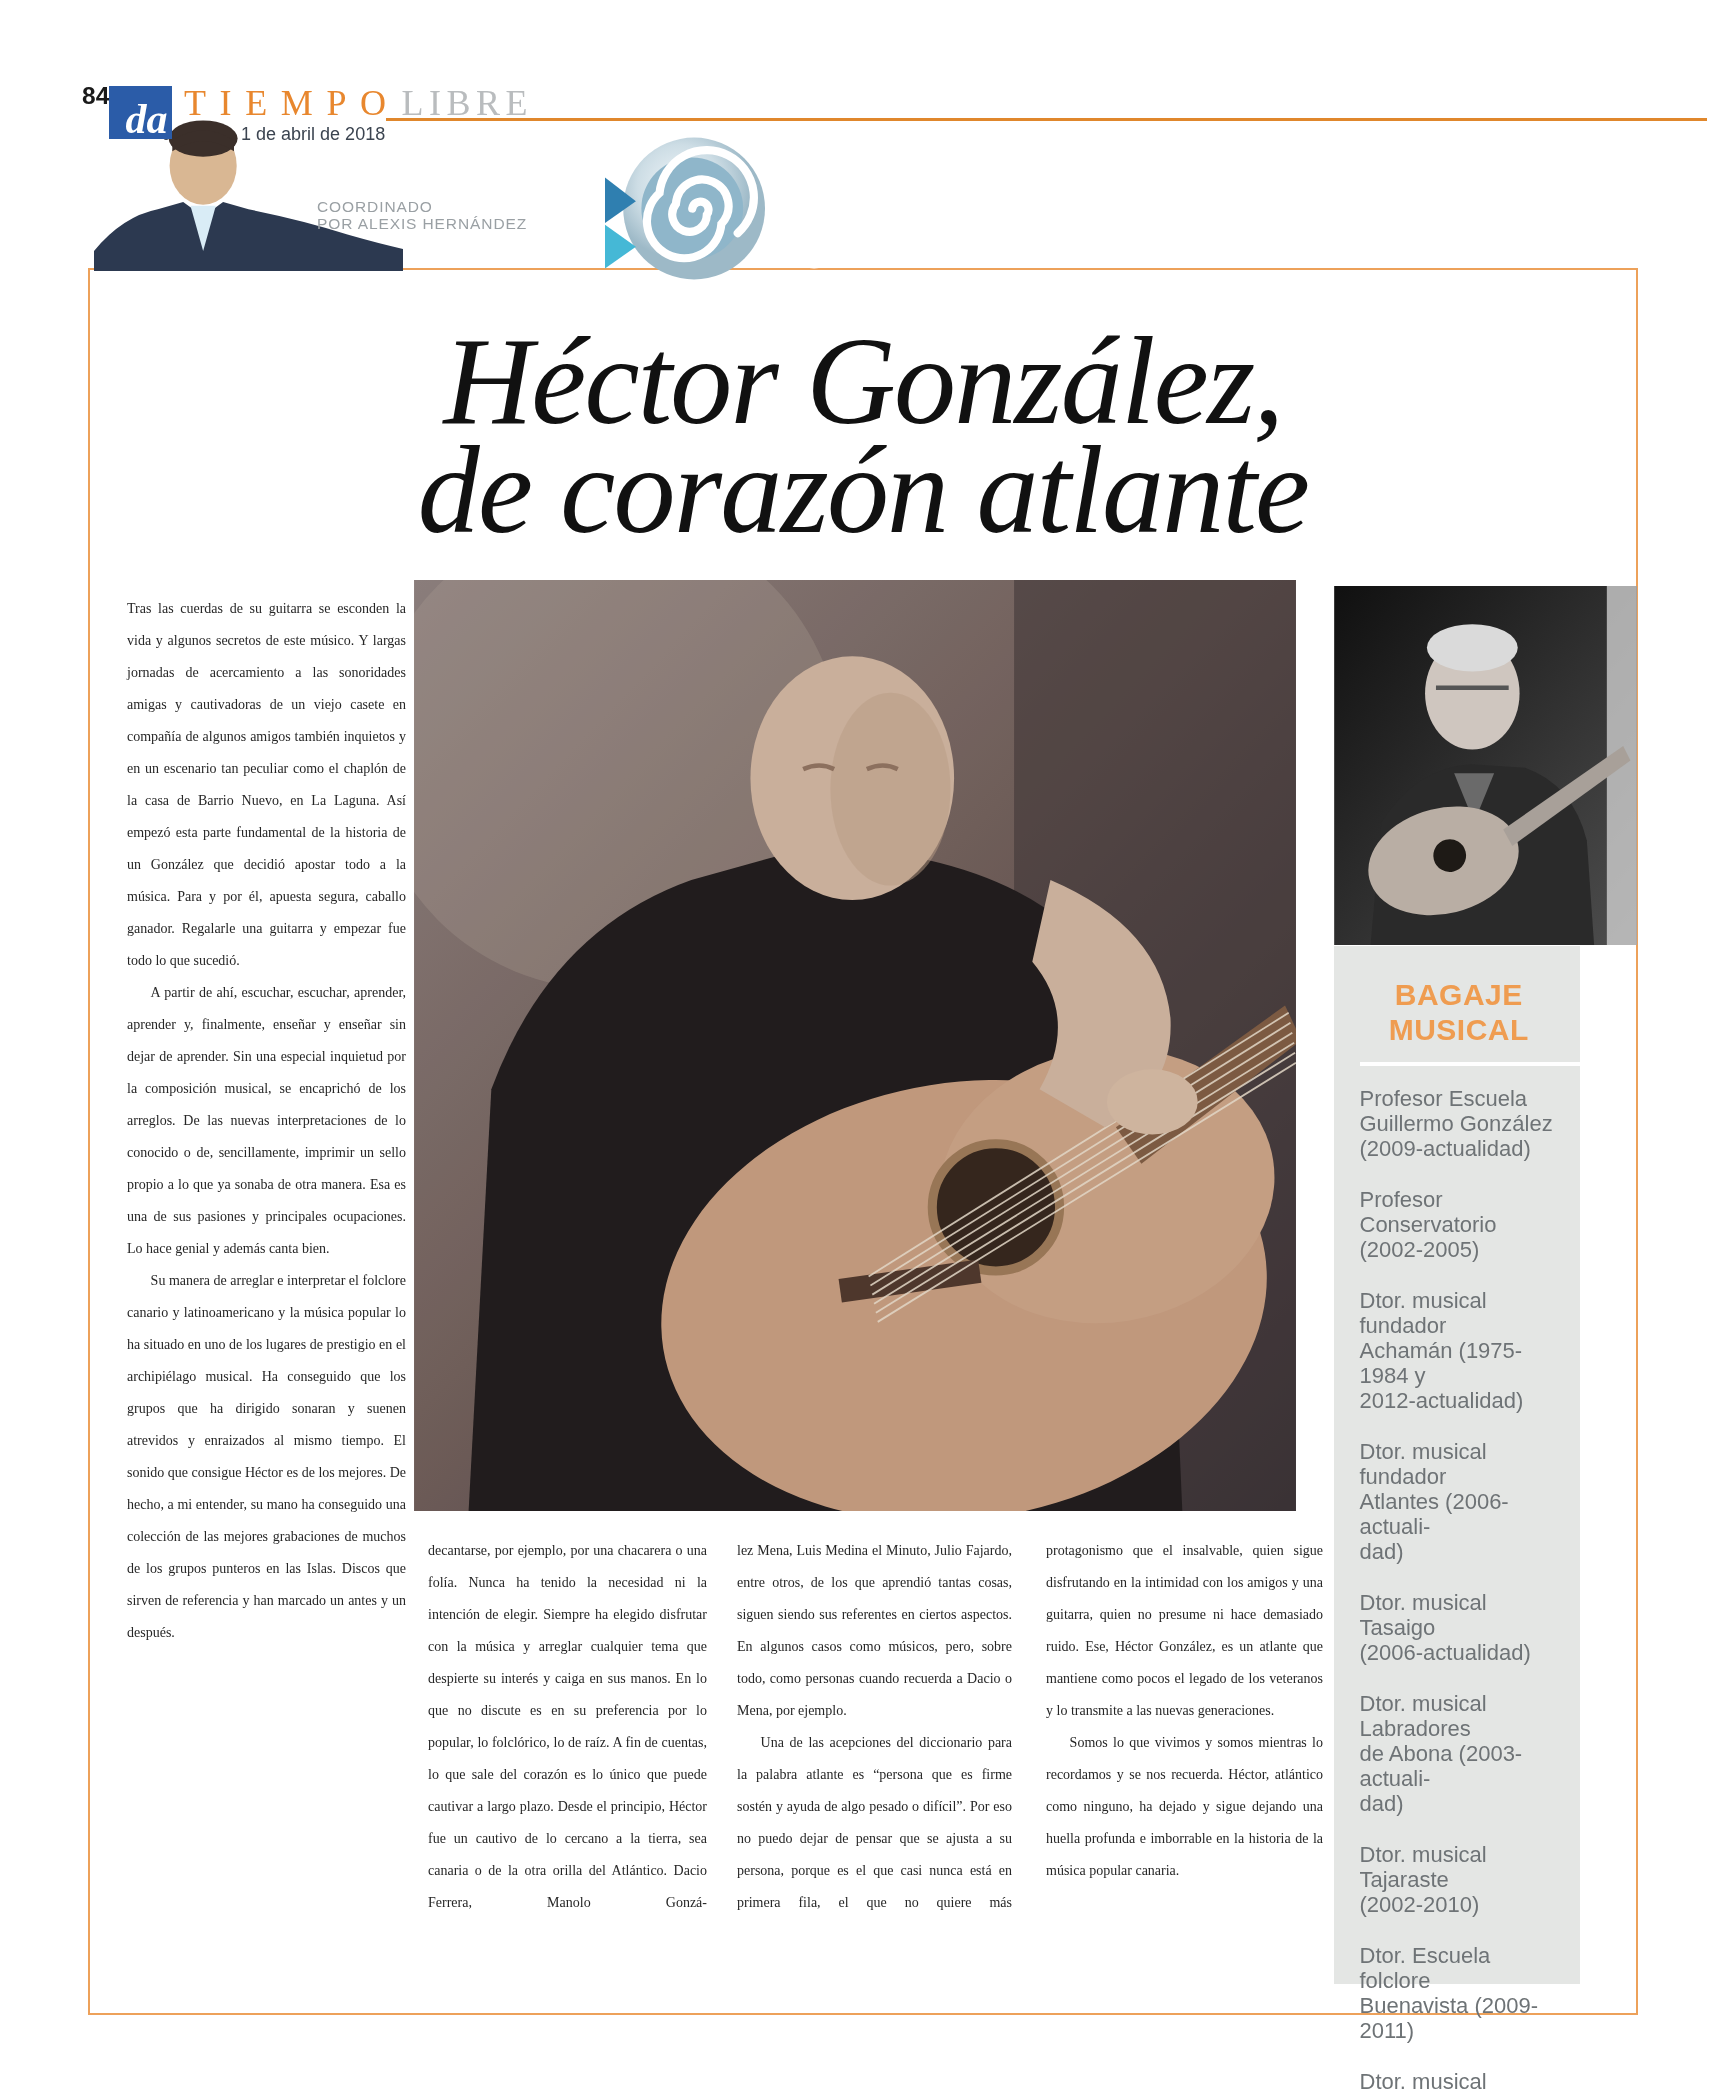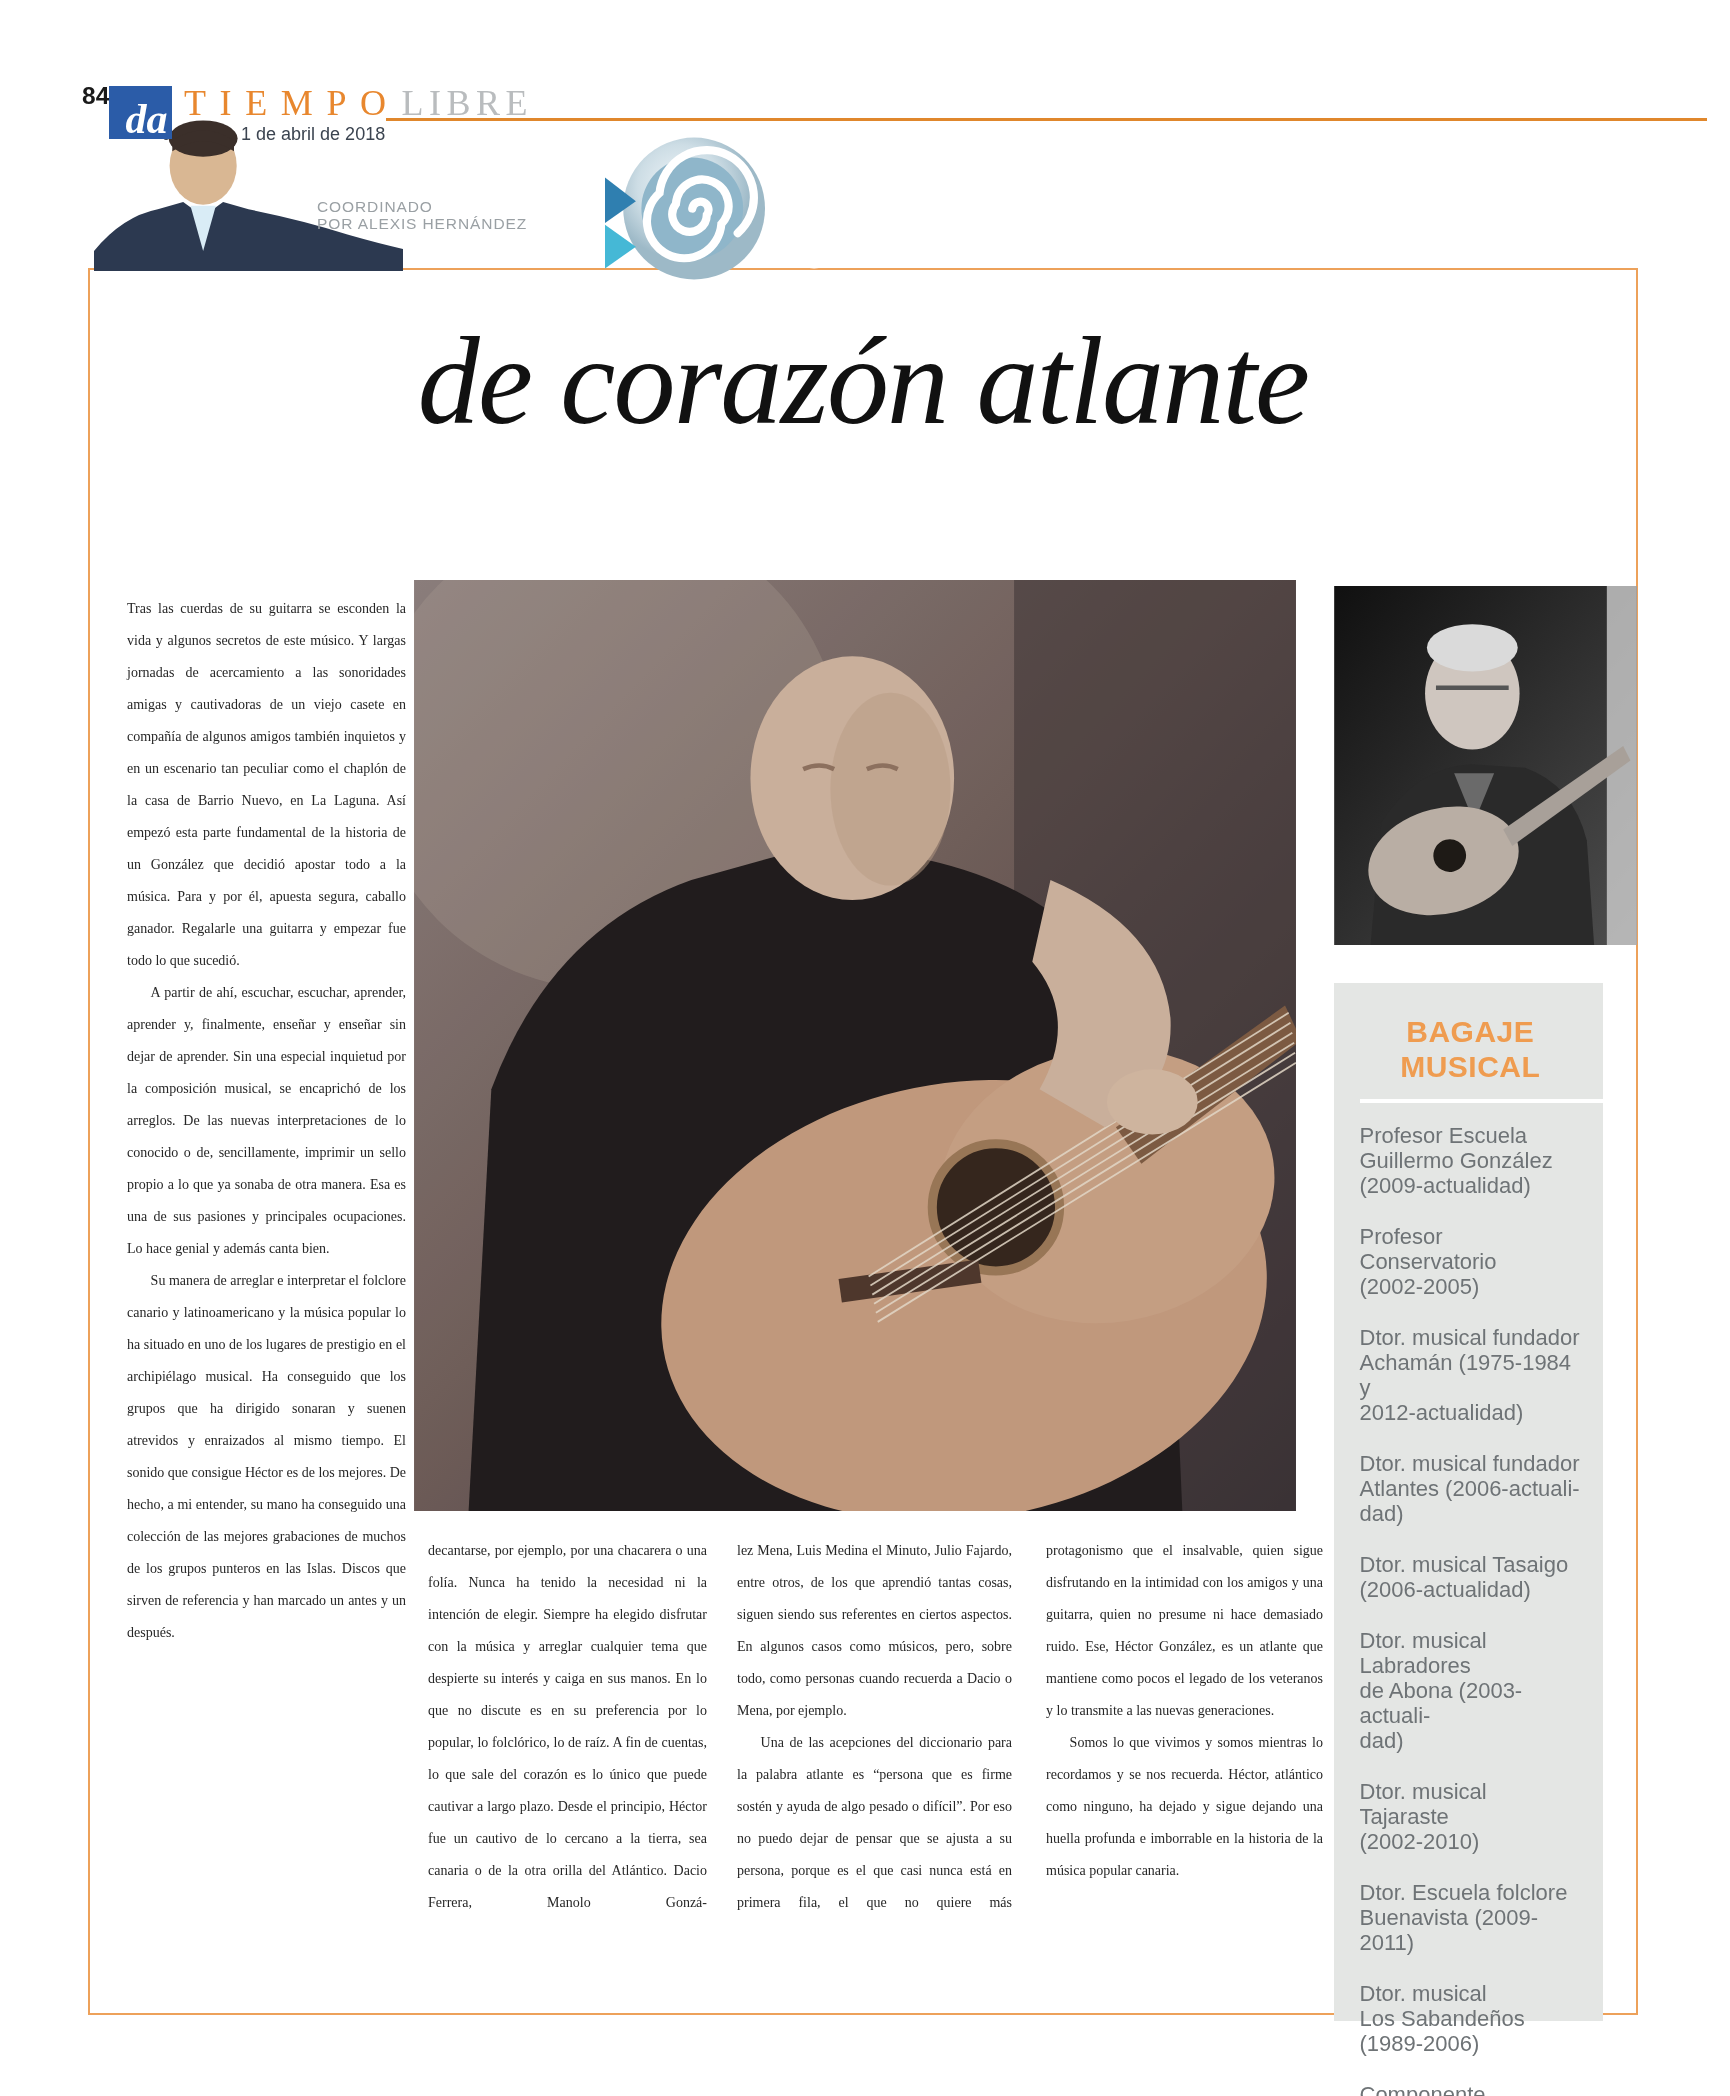"Héctor González," div { html: none -> <div>Héctor González,</div> }
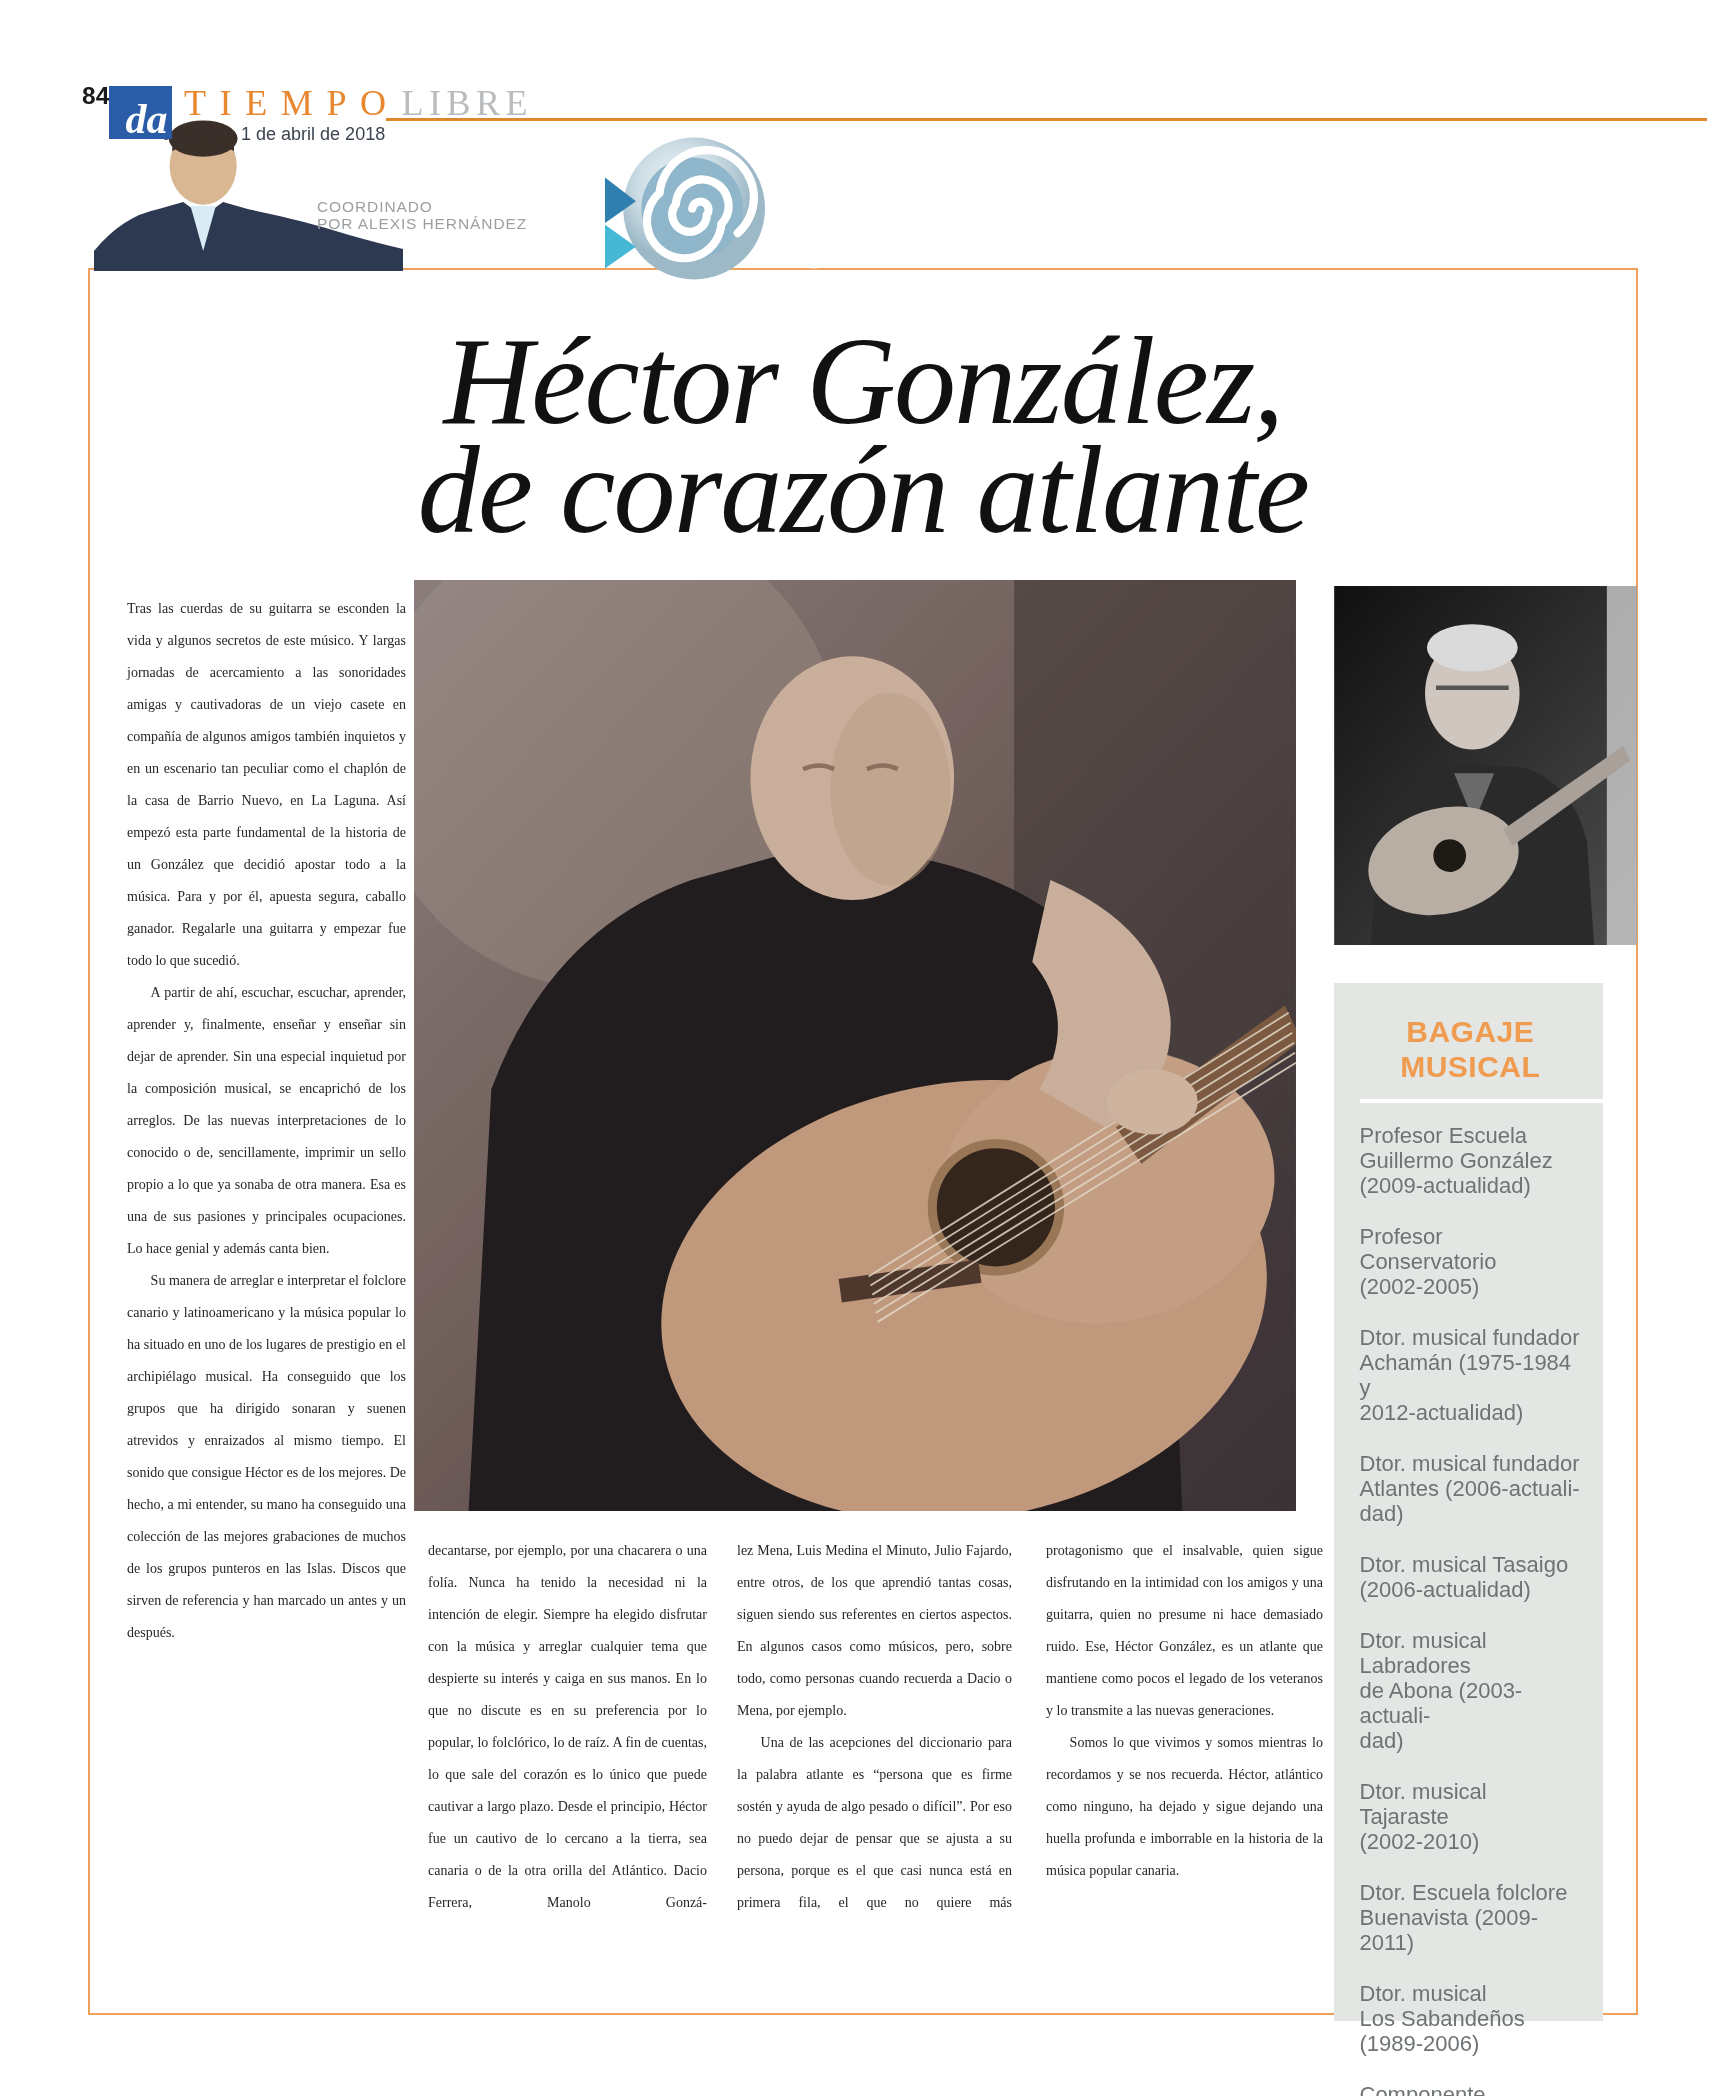"BAGAJE" .sidebar-box { margin-top: 37px -> none; width: 269px -> 246px }
